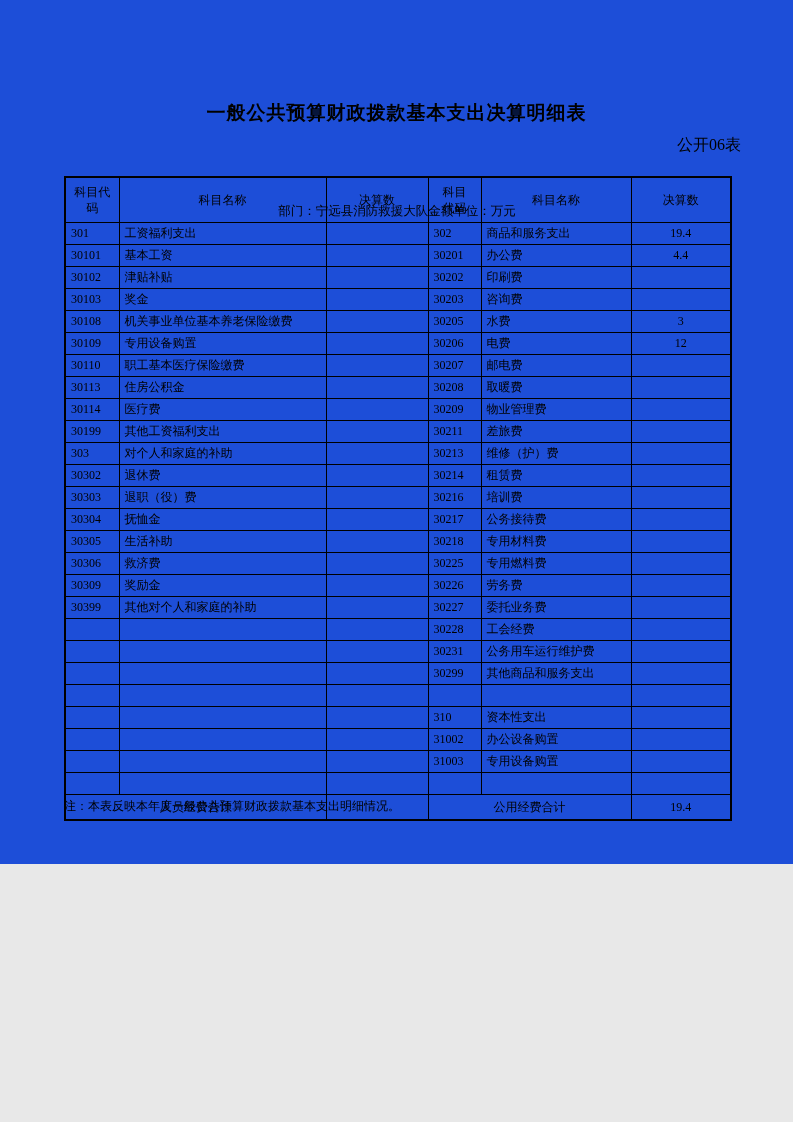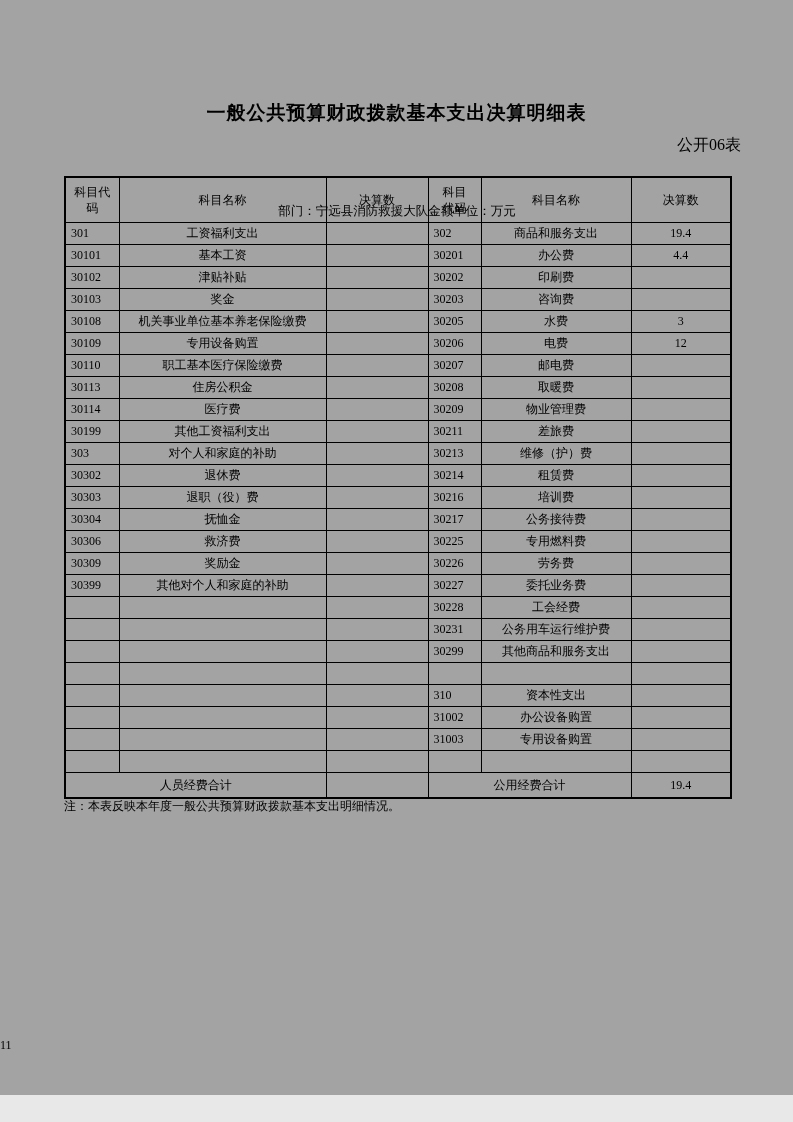"一般公共预算财政拨款基本支出决算明细表" .page { background: #a3a3a3 -> #1d4ed8; height: 1095px -> 864px }
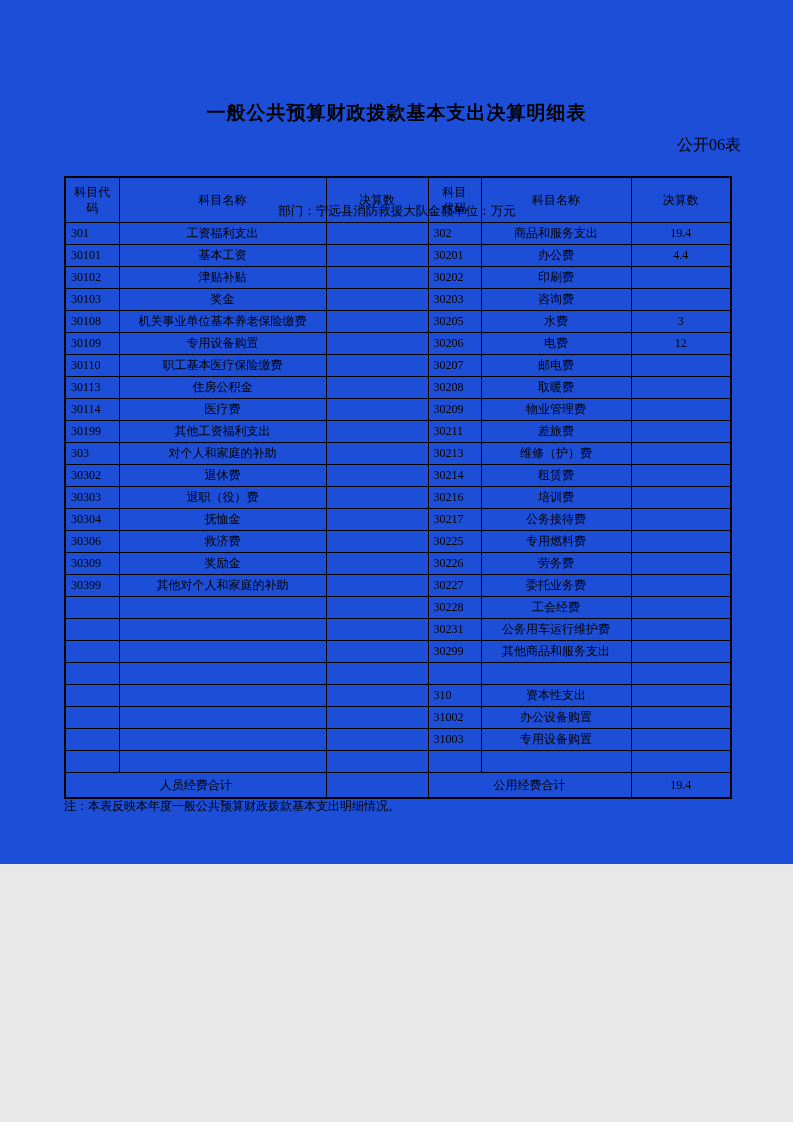"工资福利支出" td.name { text-align: center -> left }
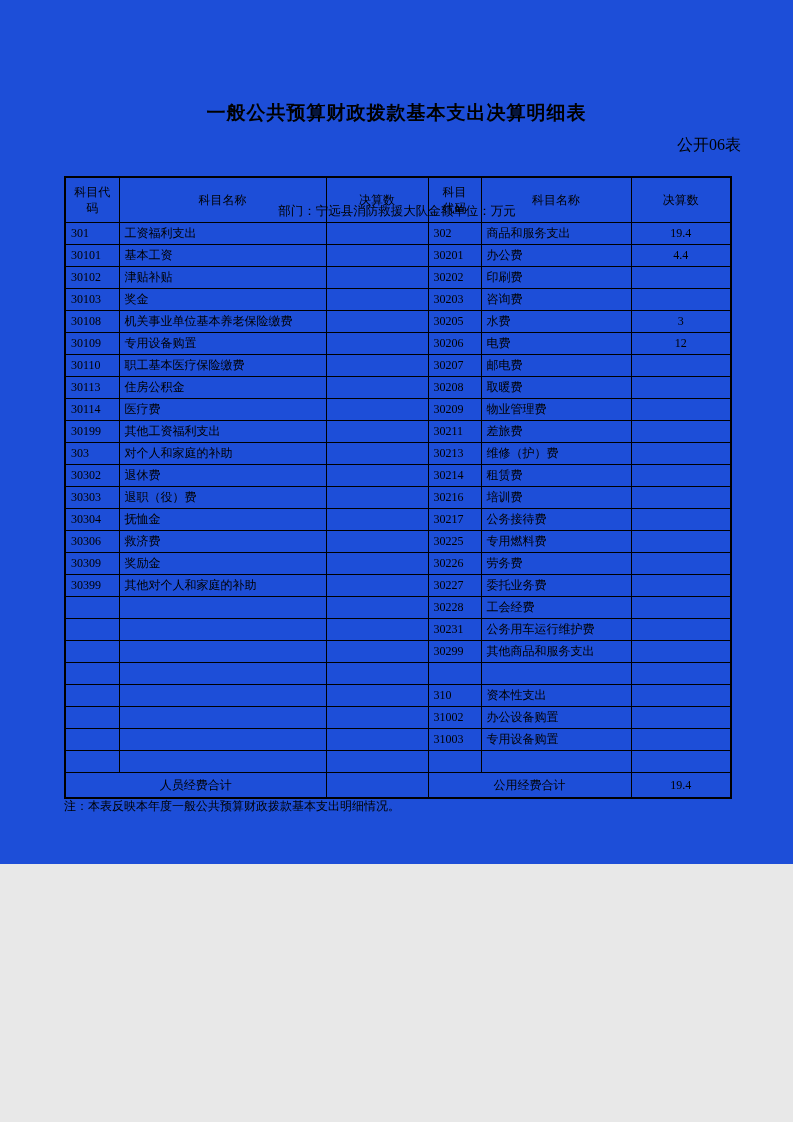"30305" tr { html: none -> <tr> <td>30305</td> <td>生活补助</td> <td></td> <td>30218</td> <td>专用材料费</td> <td></td> </tr> }
